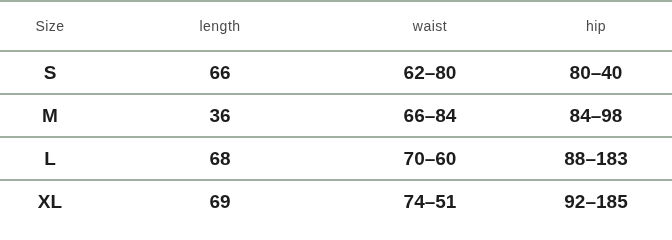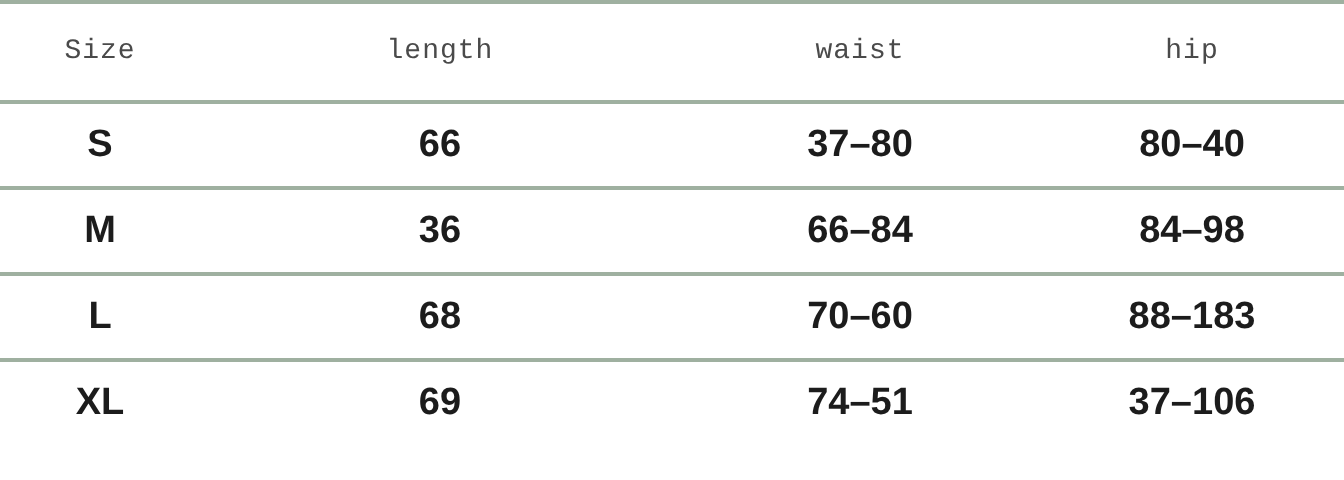"Size" thead th { font-family: Liberation Mono, monospace -> Liberation Sans, sans-serif }
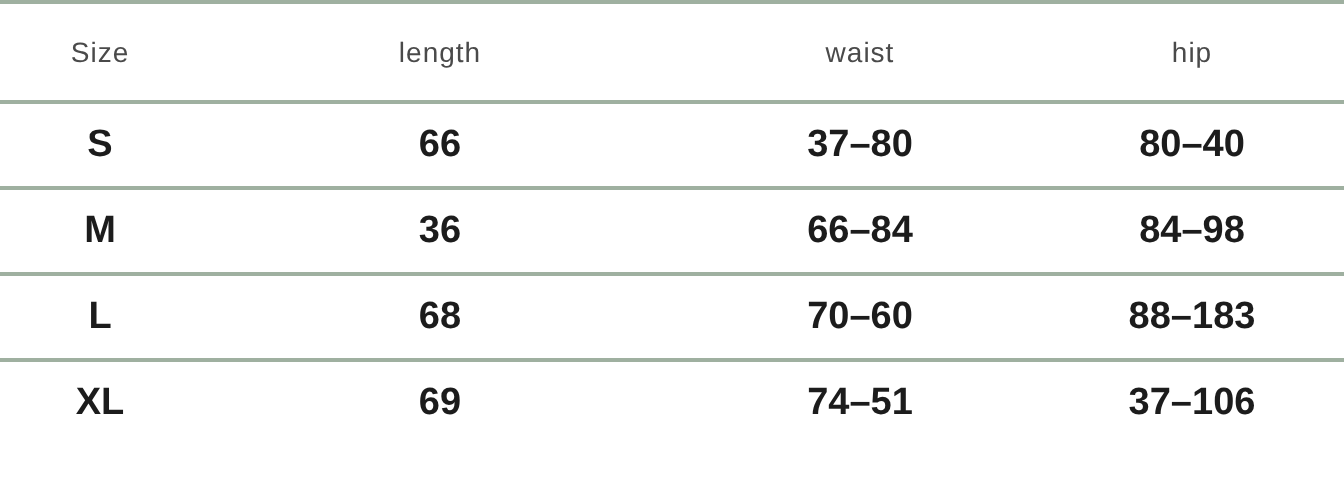"37–80" td.cell-measure { text: 37 -> 62 }
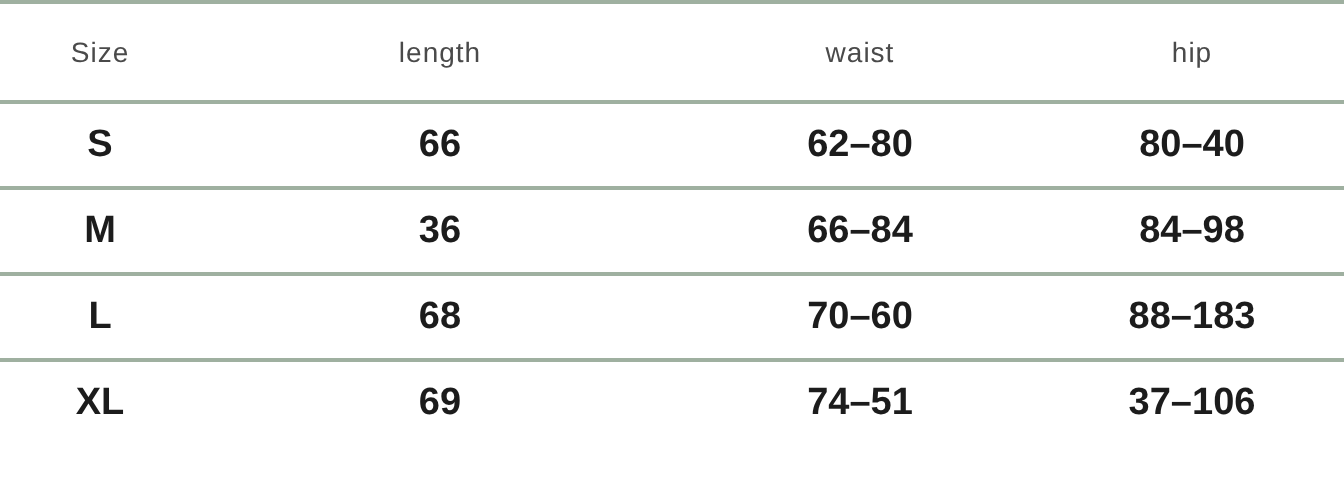"37–106" td.cell-measure { text: 37–106 -> 92–185 }
